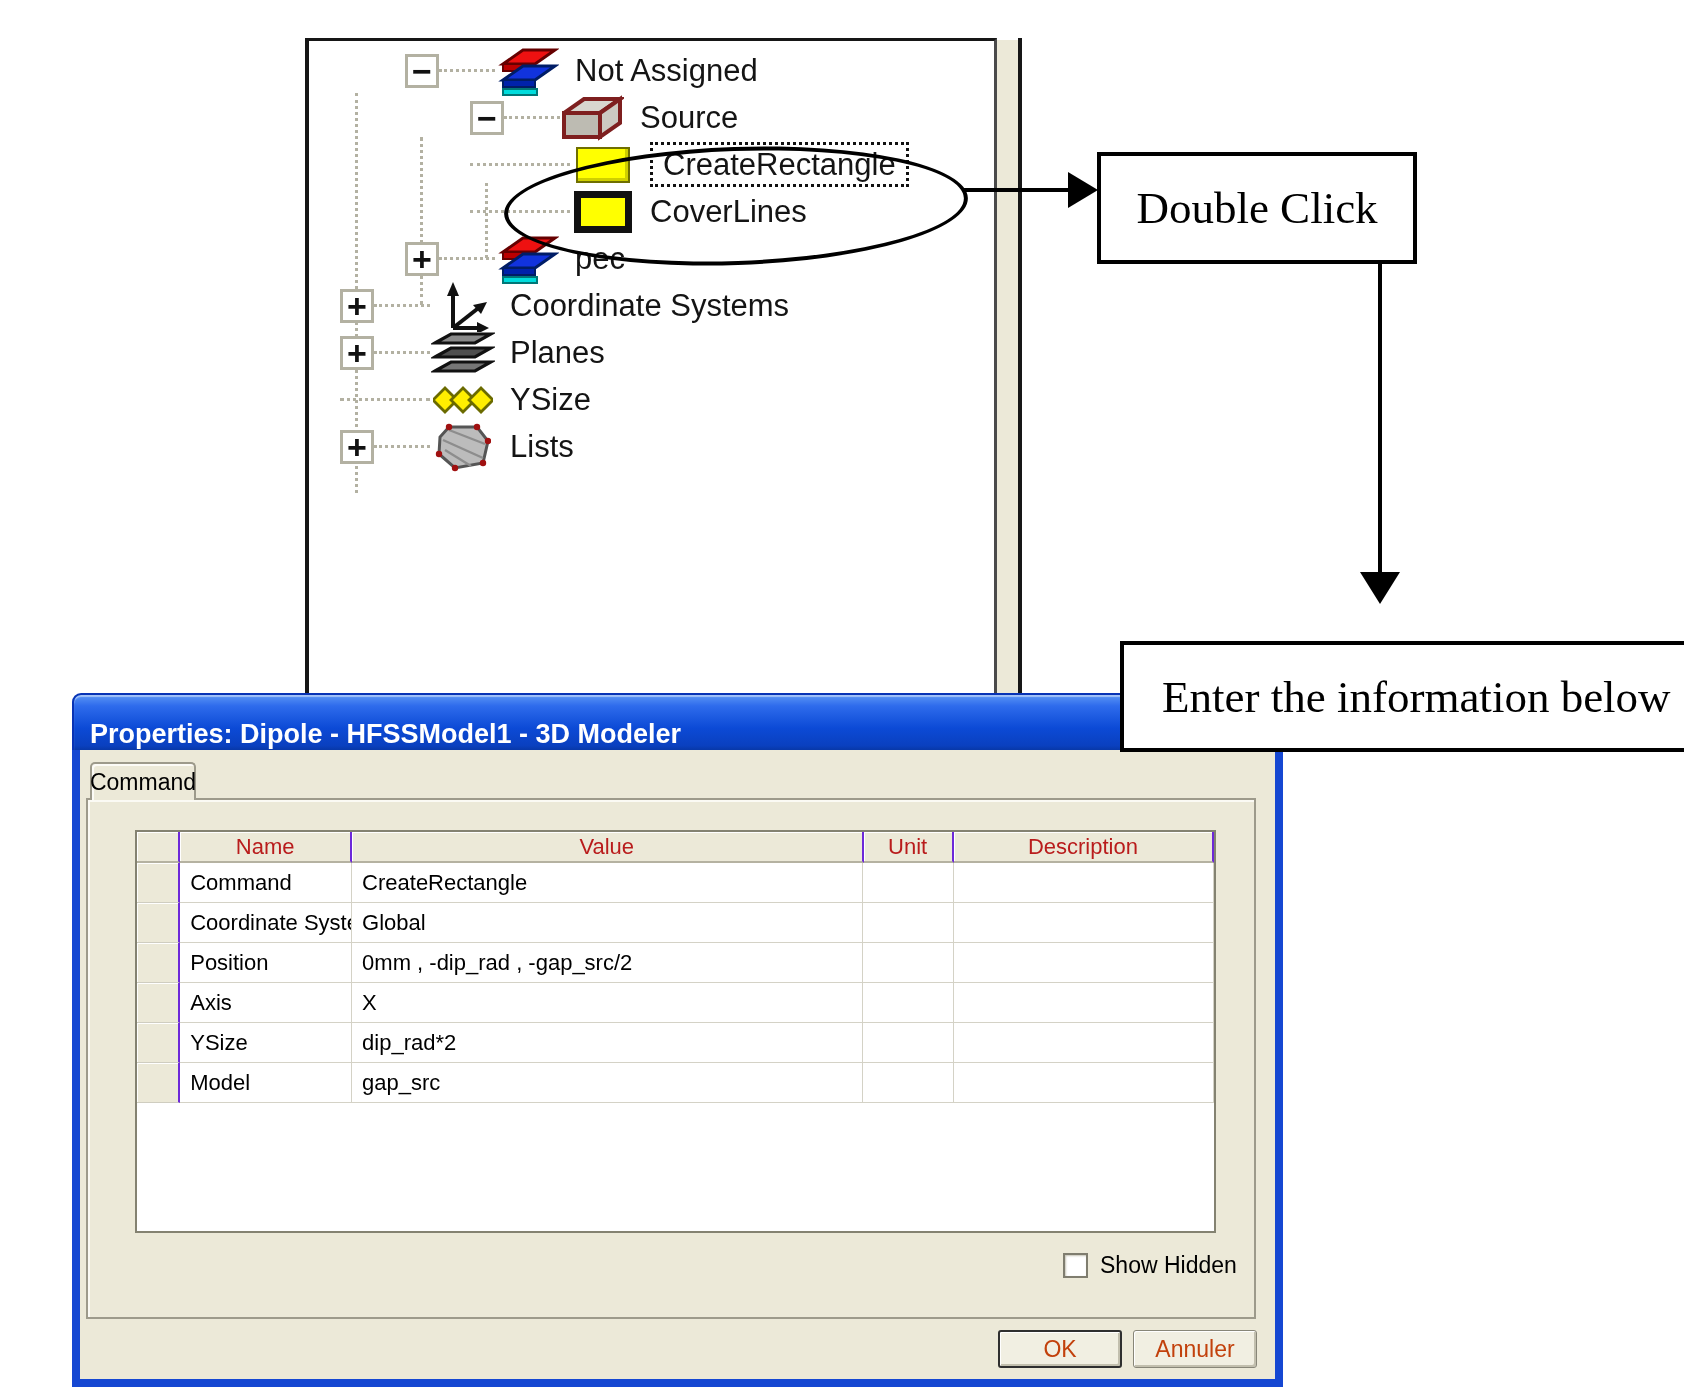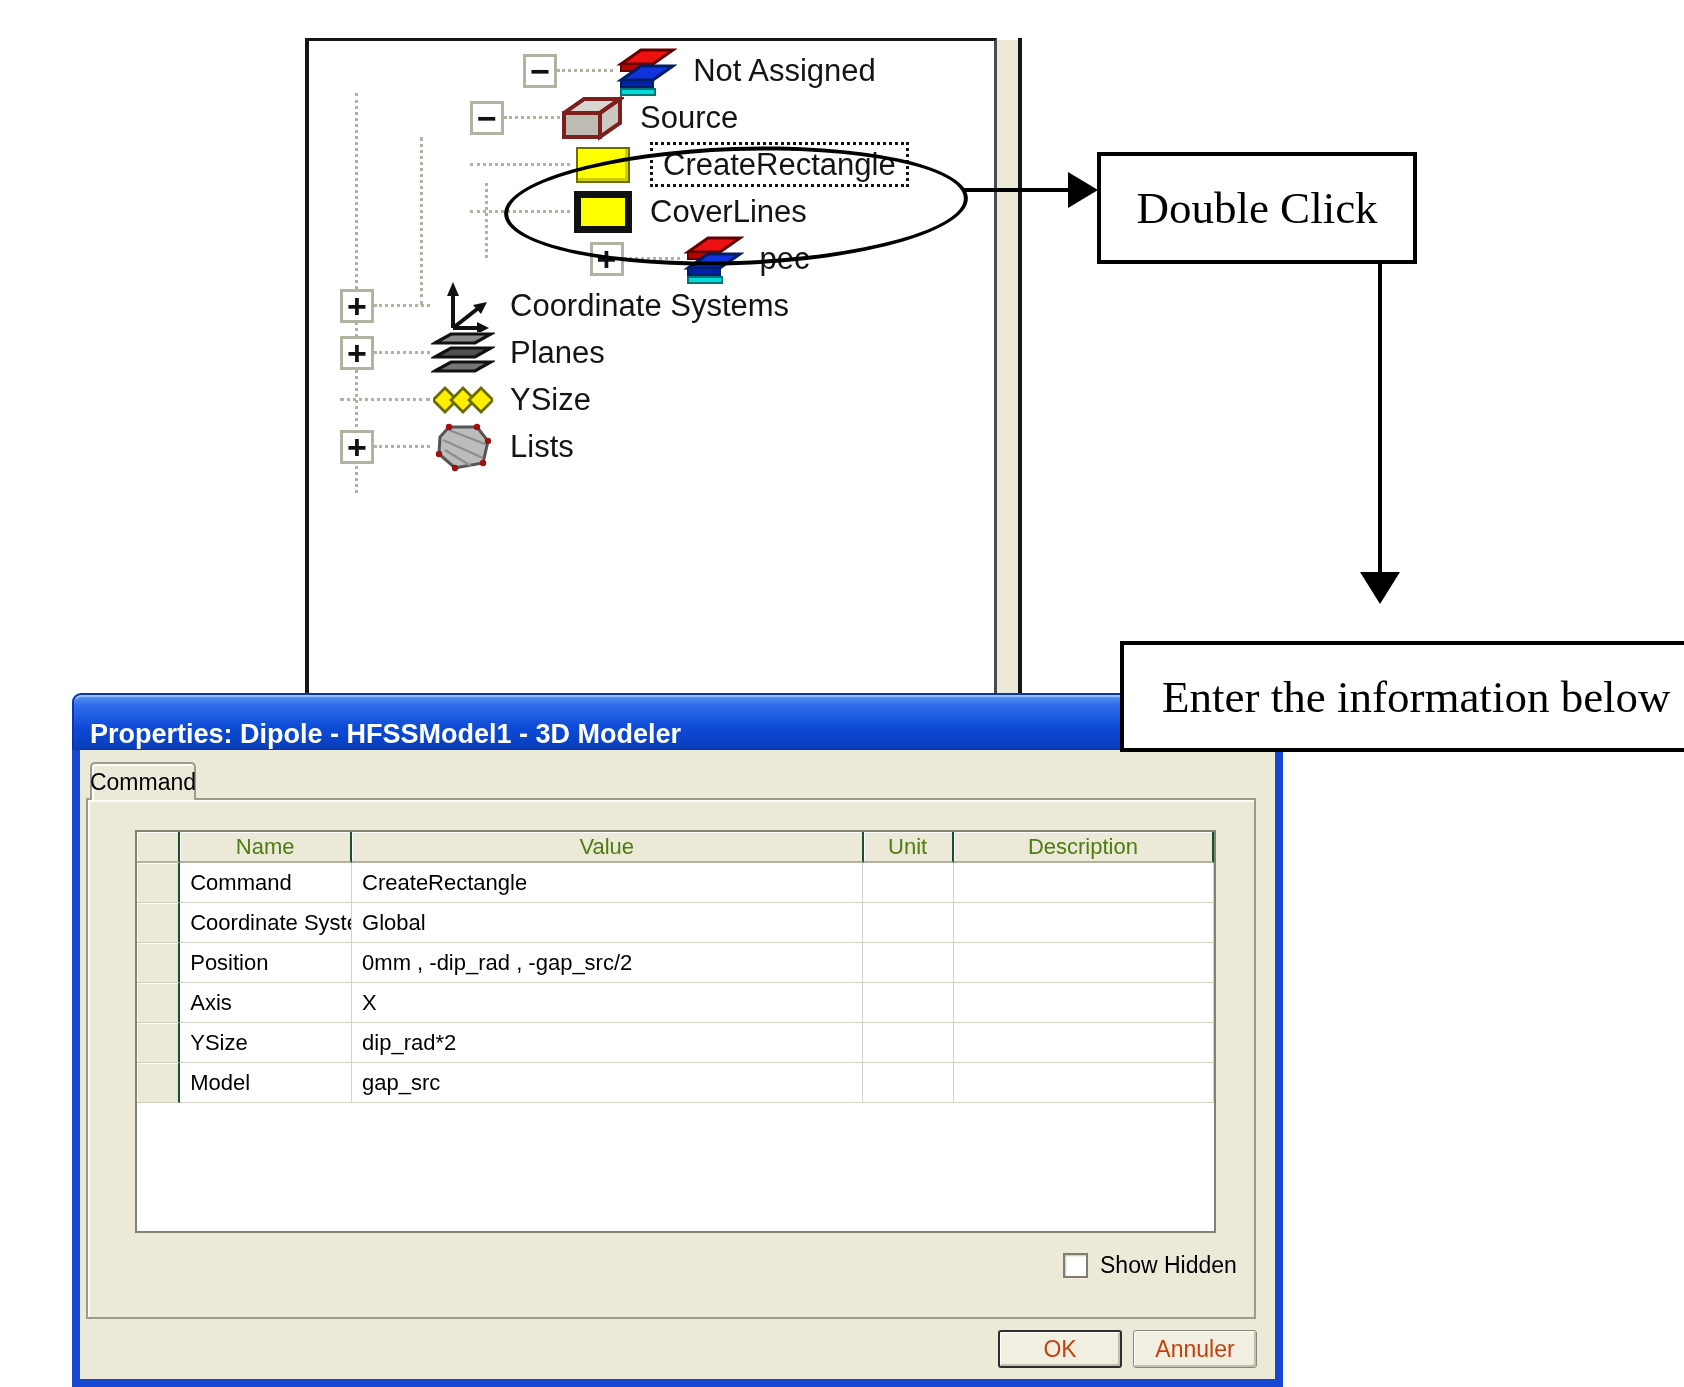"Not Assigned" .ind2 { justify-content: center -> none }
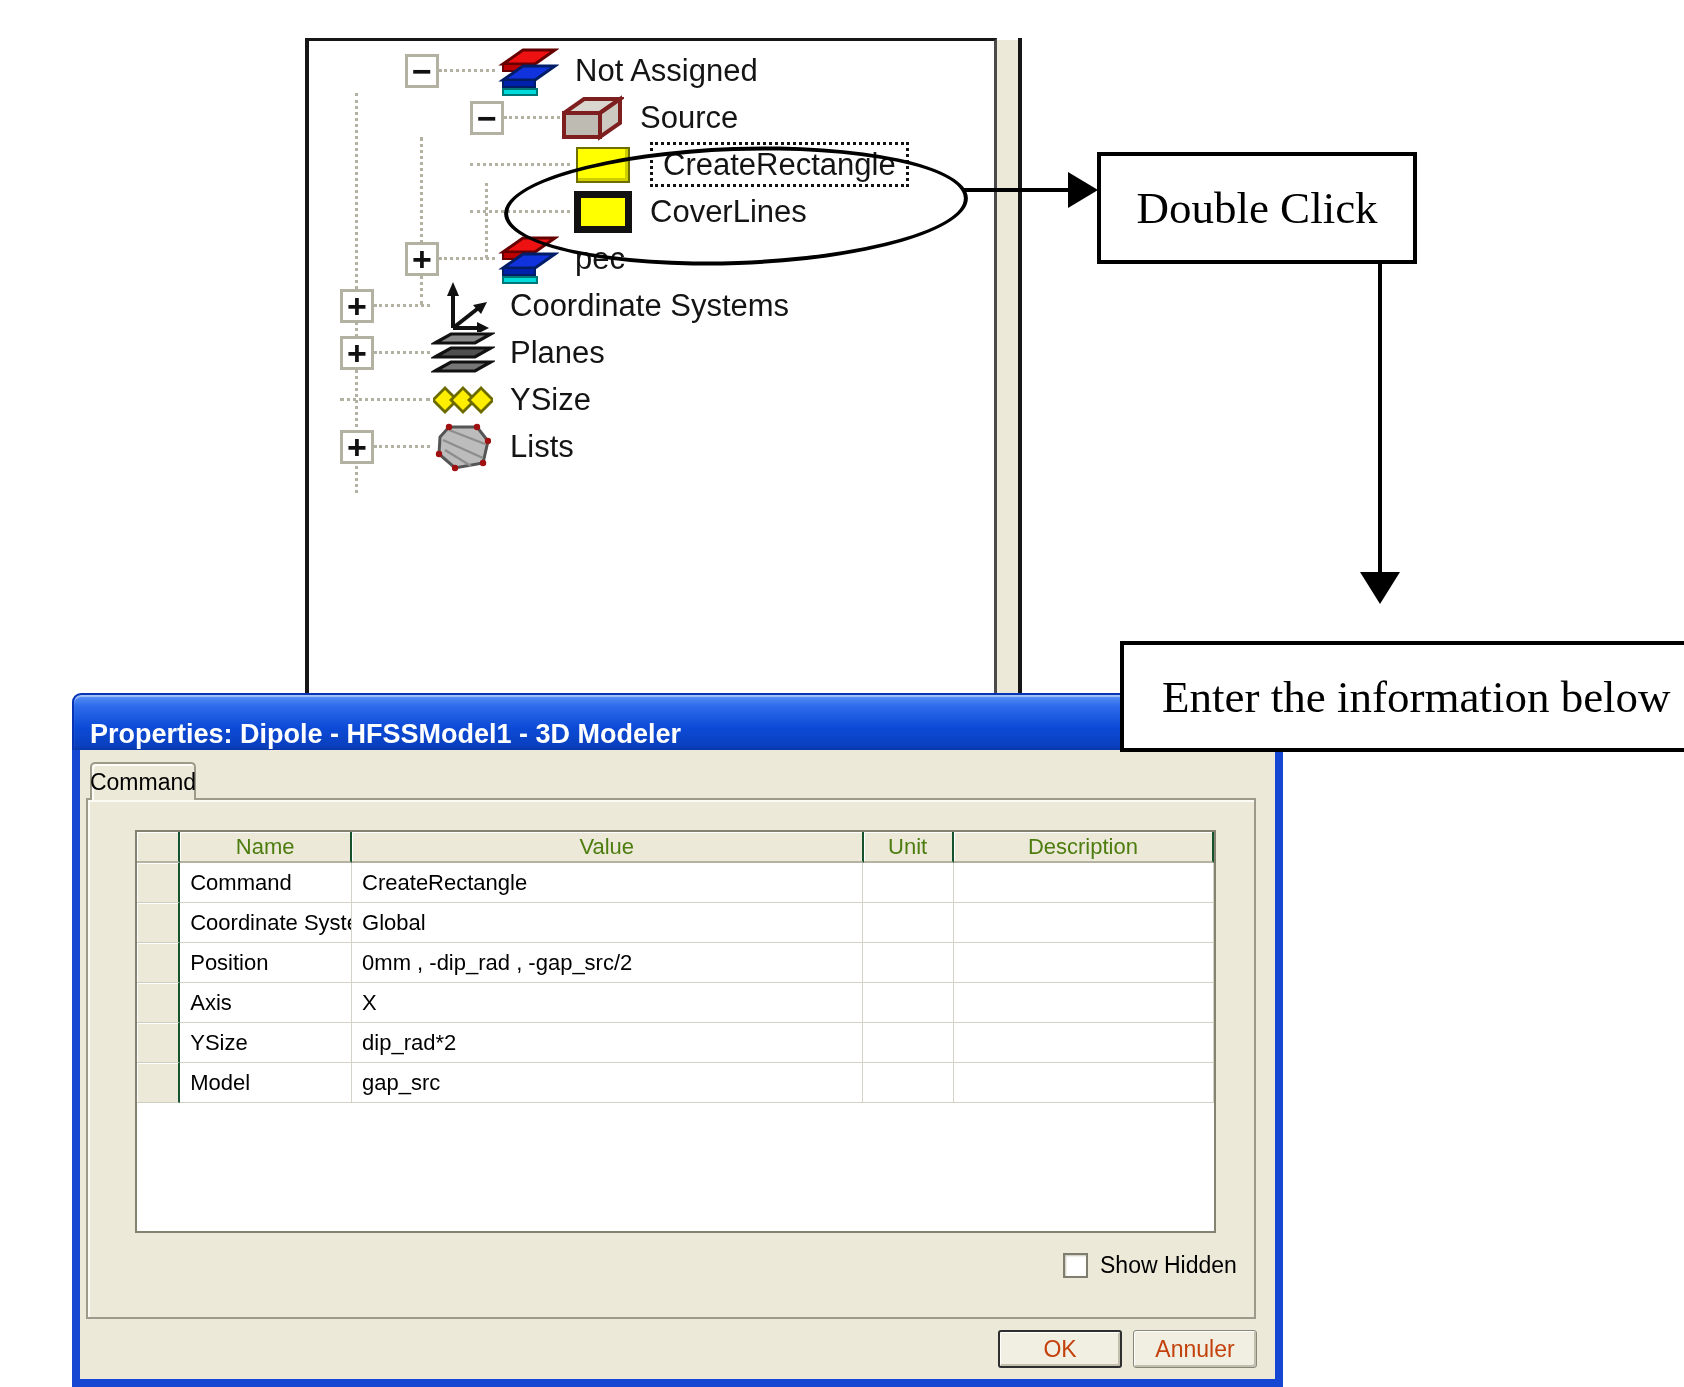"Name" .th, .sel { border-right: 2px solid #14532d -> 2px solid #6d28d9; color: #4d7c0f -> #b91c1c }
